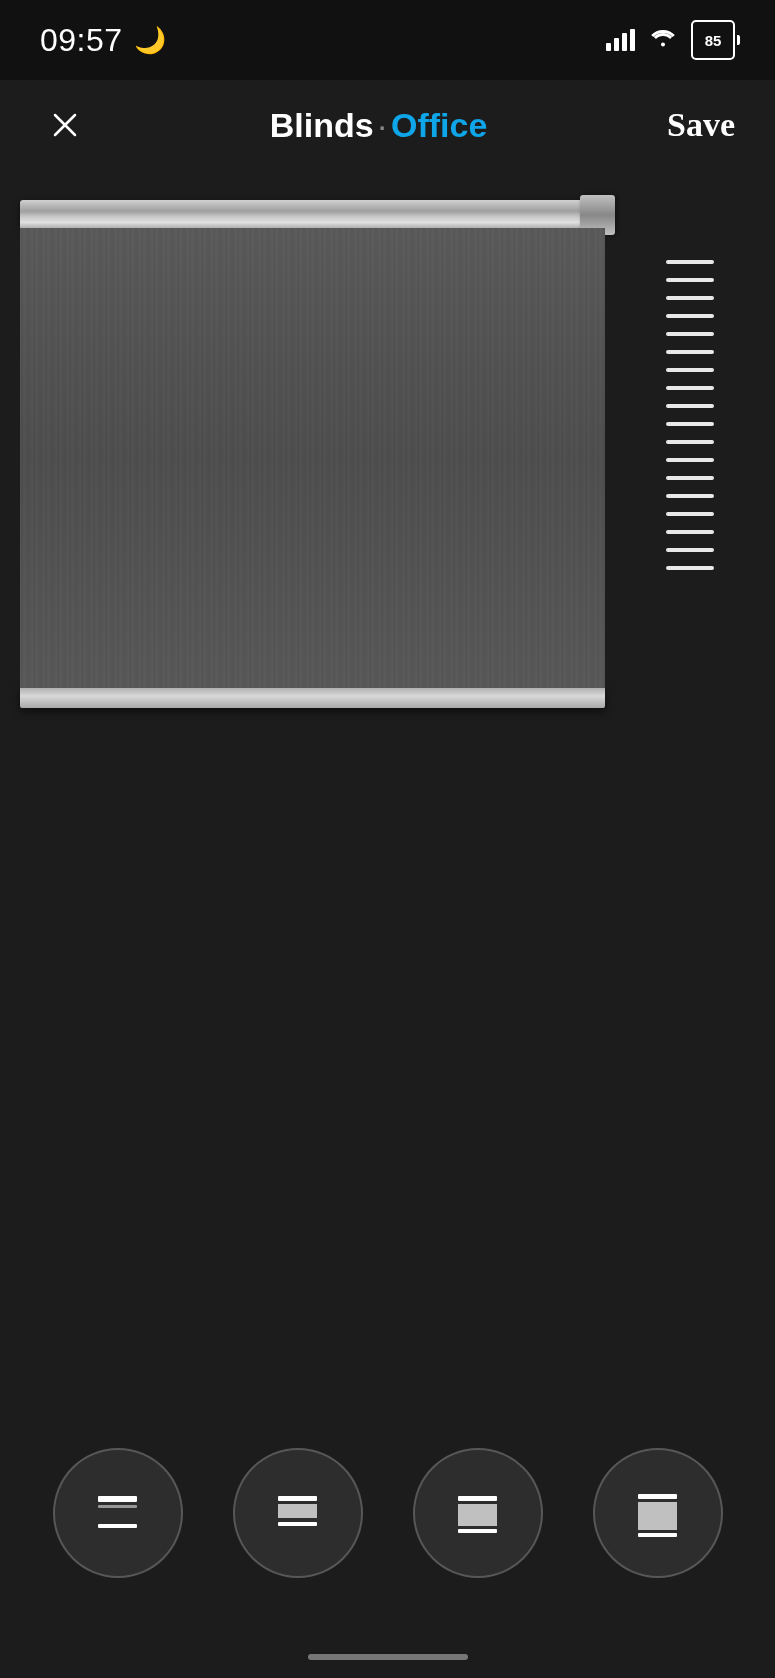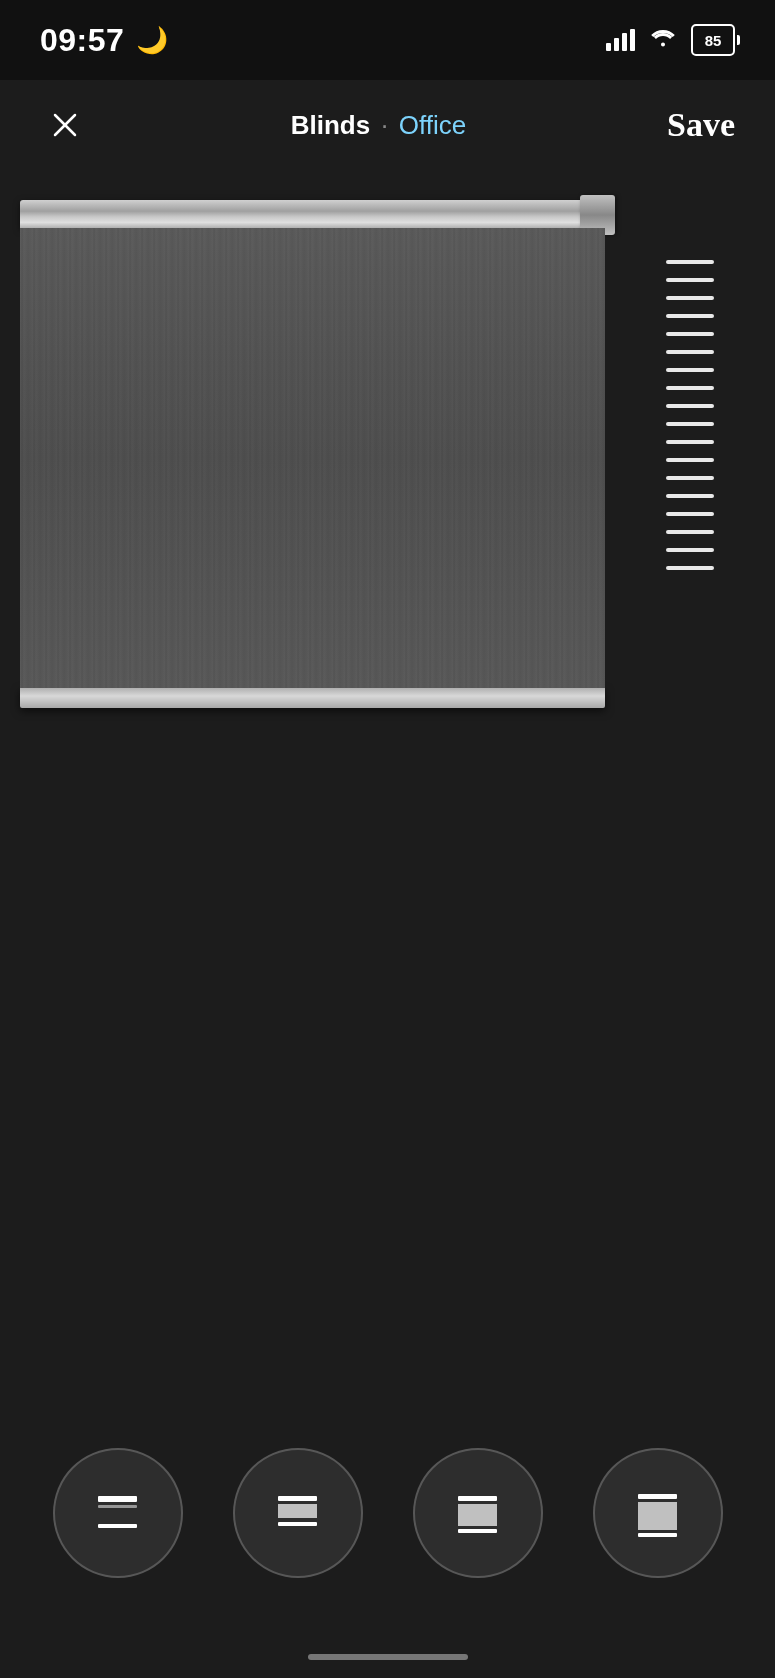"09:57" .status-time { font-weight: 700 -> 400 }
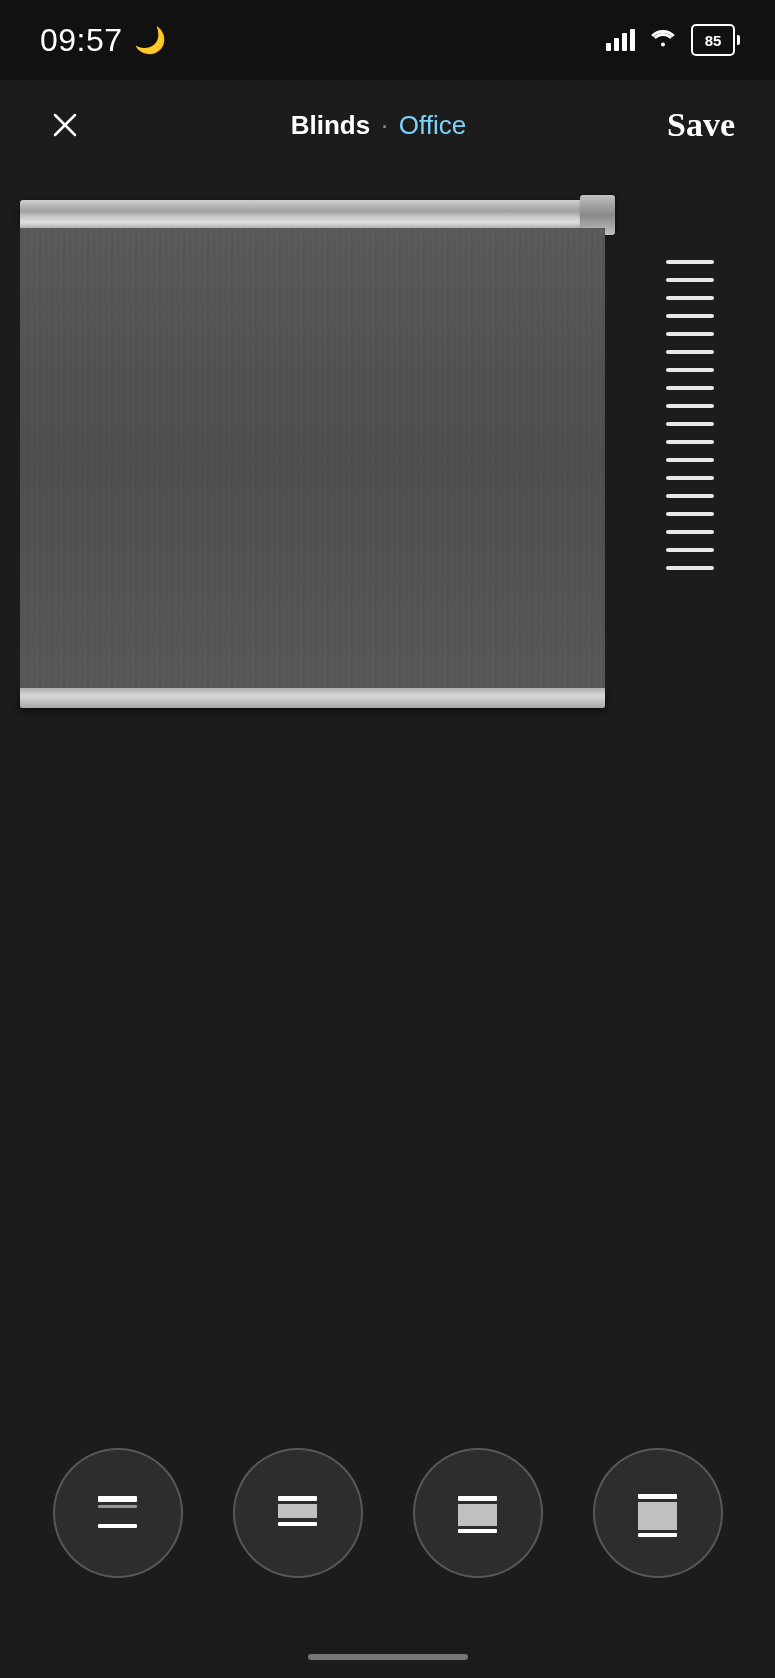"85" .battery-container { height: 32px -> 40px }
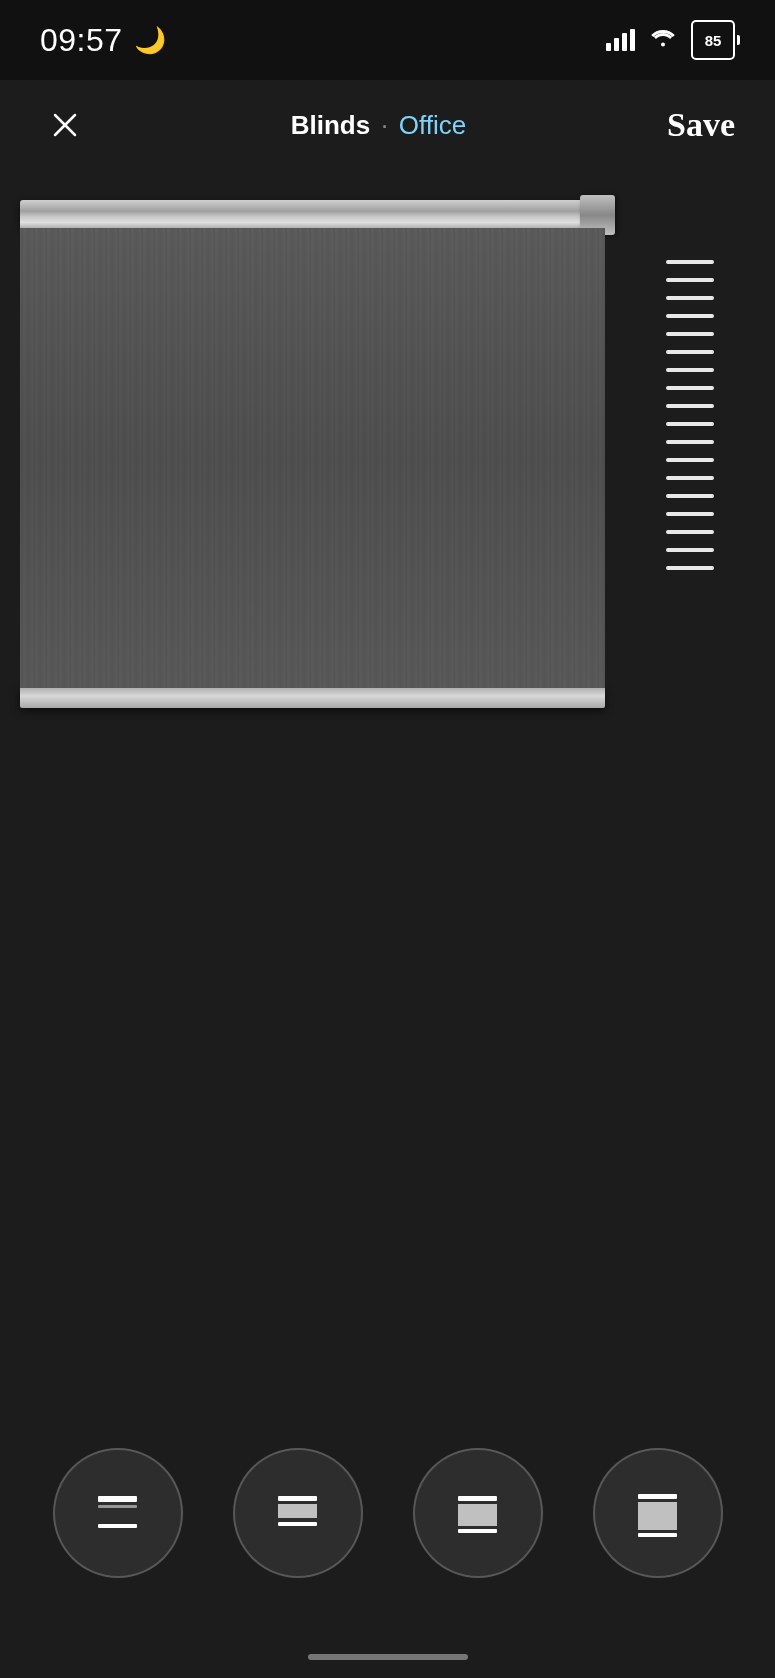"Blinds" div { font-size: 26px -> 34px; gap: 10px -> 3px }
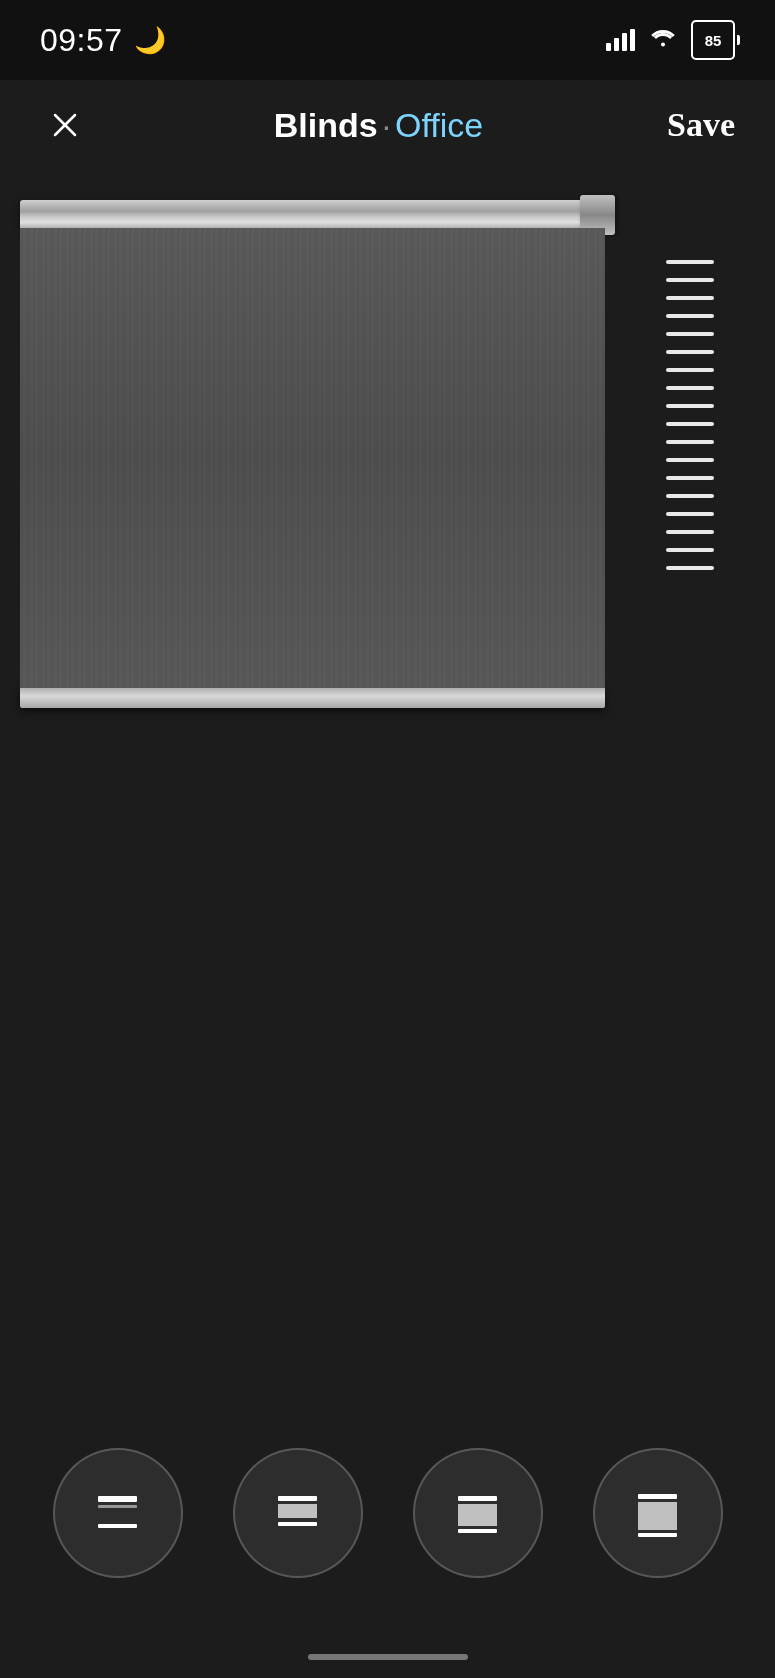"Office" .nav-title-light { color: #7dd3fc -> #0ea5e9; font-weight: 400 -> 700 }
